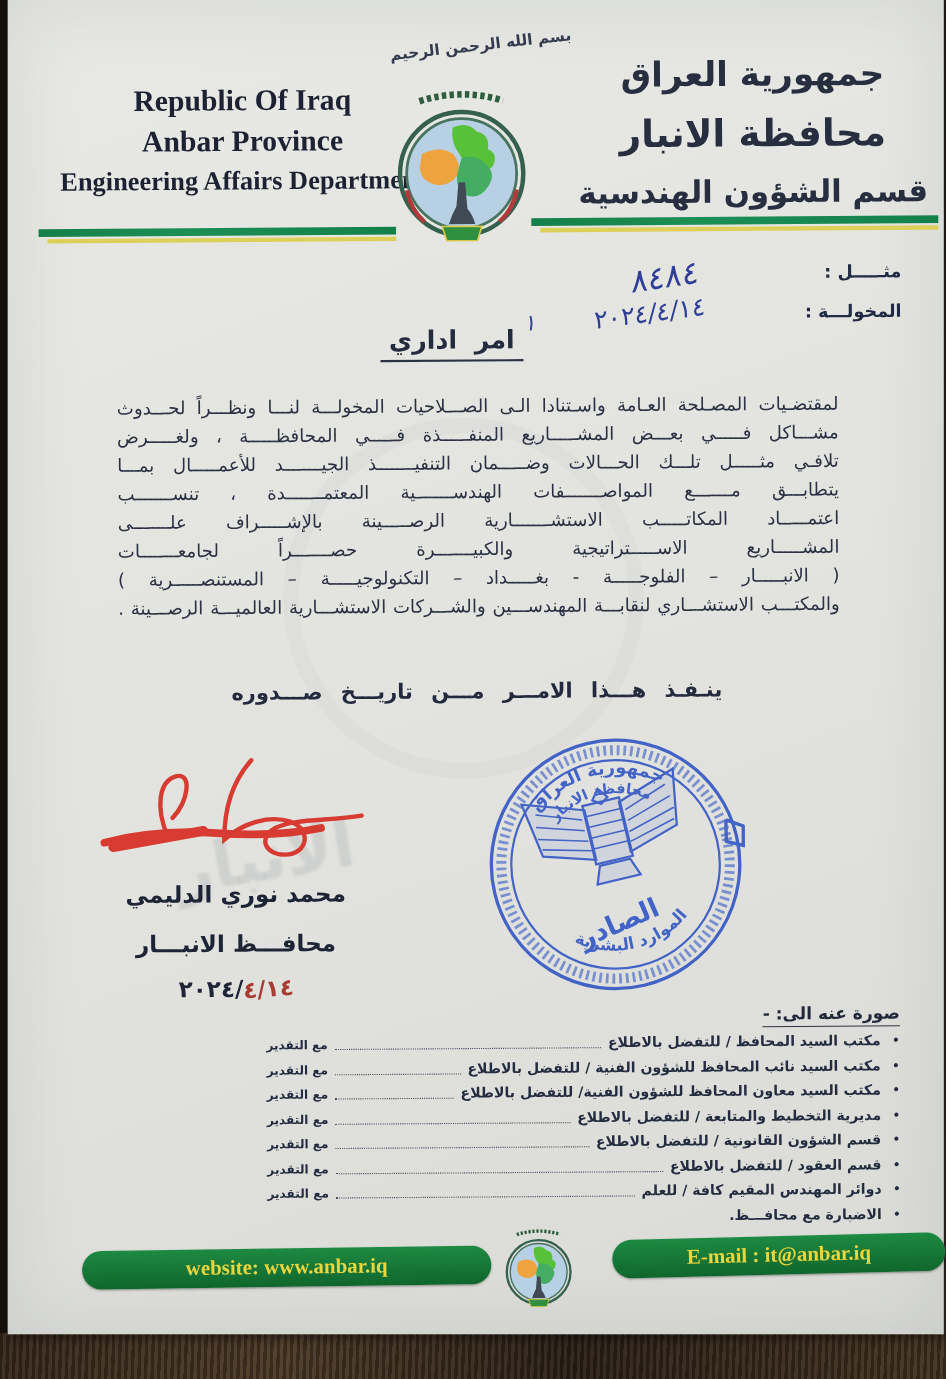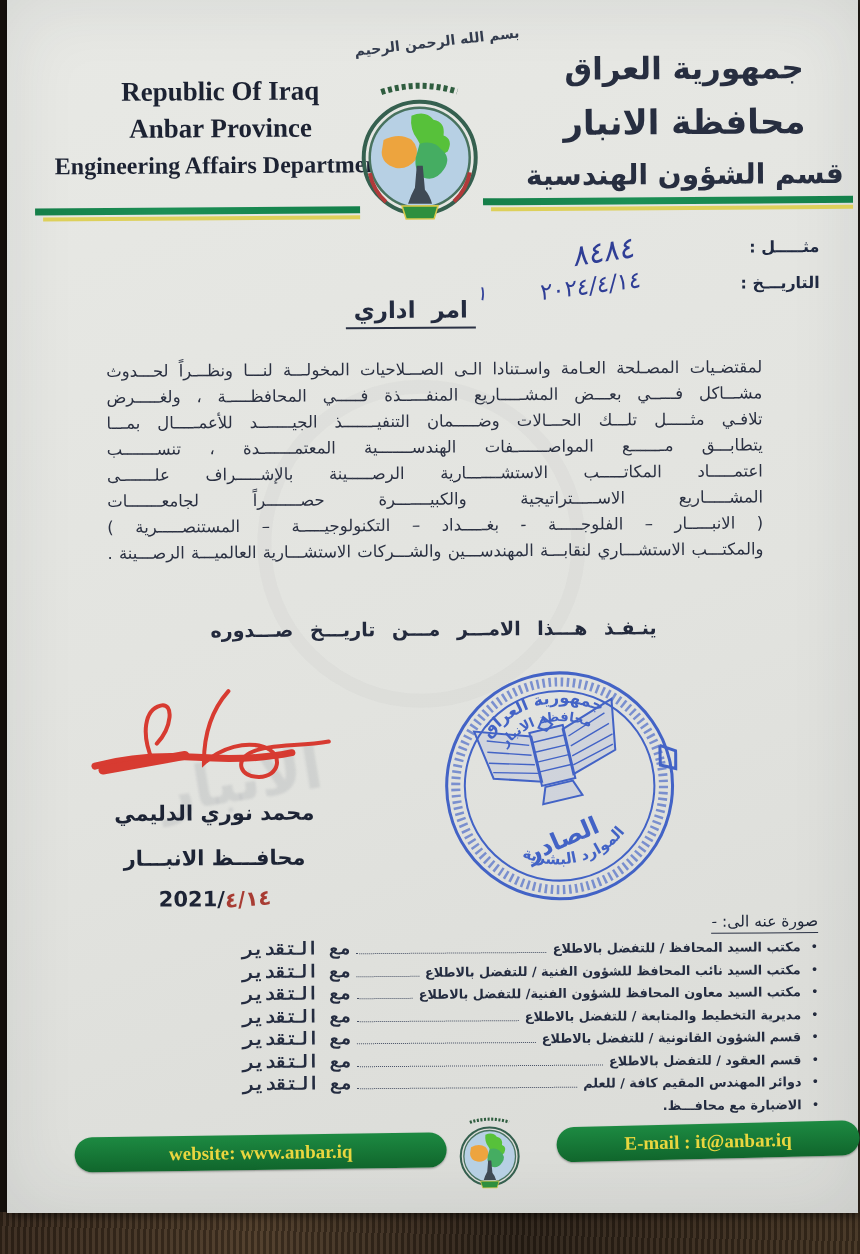"التاريـــخ :" span.ref-label { text: التاريـــخ -> المخولـــة }
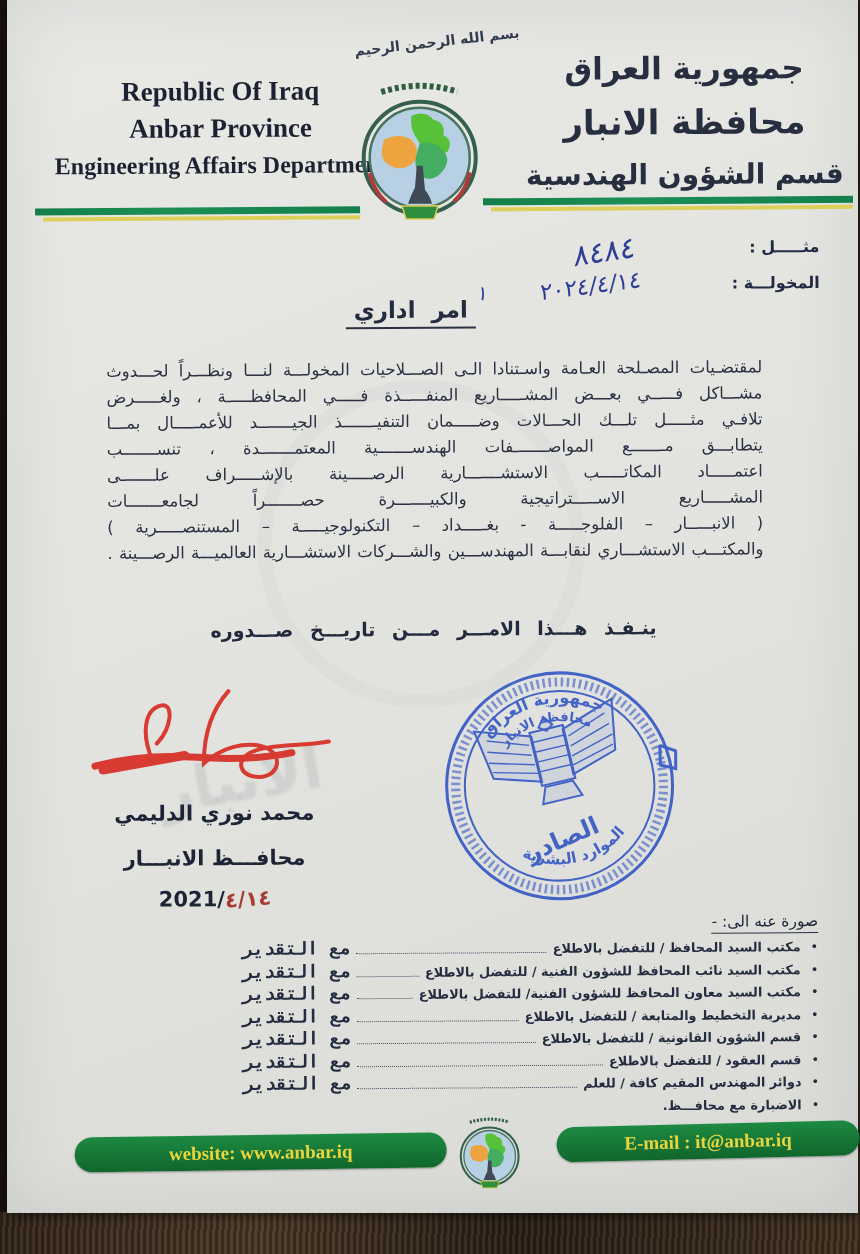"2021/" span.printed { text: 2021/ -> ٢٠٢٤/ }
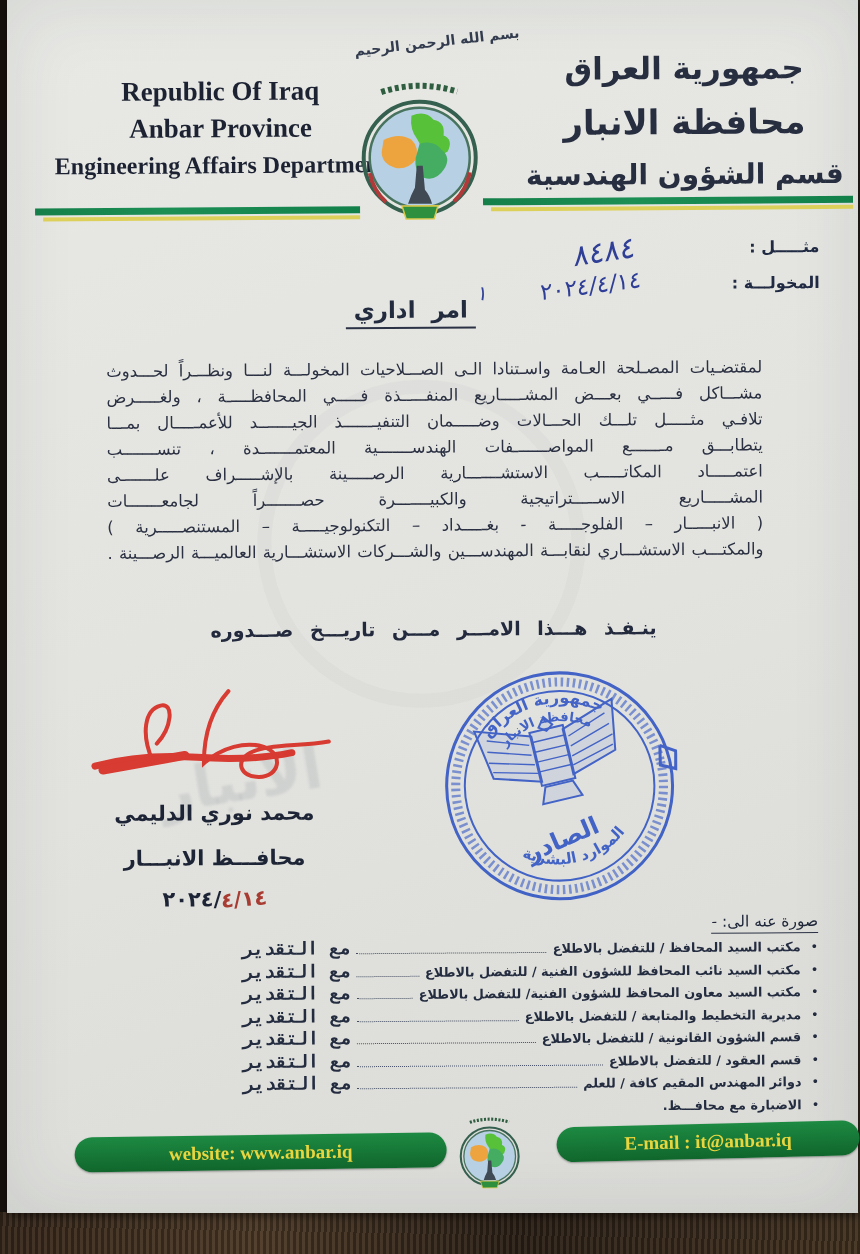"صورة عنه الى: -" .dist-head { font-weight: normal -> bold }
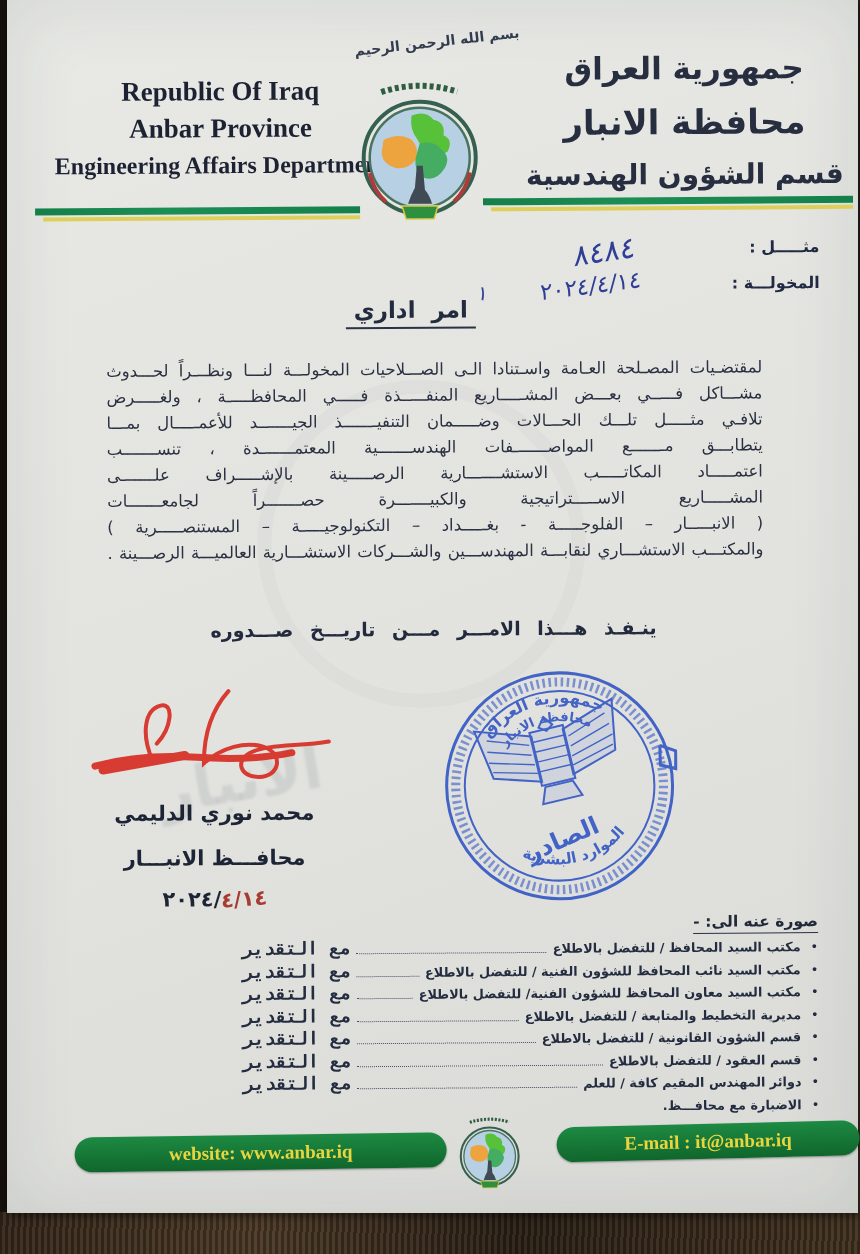"مع التقدير" .dist-suffix { font-family: Liberation Mono, monospace -> none; font-size: 18px -> 11px }
